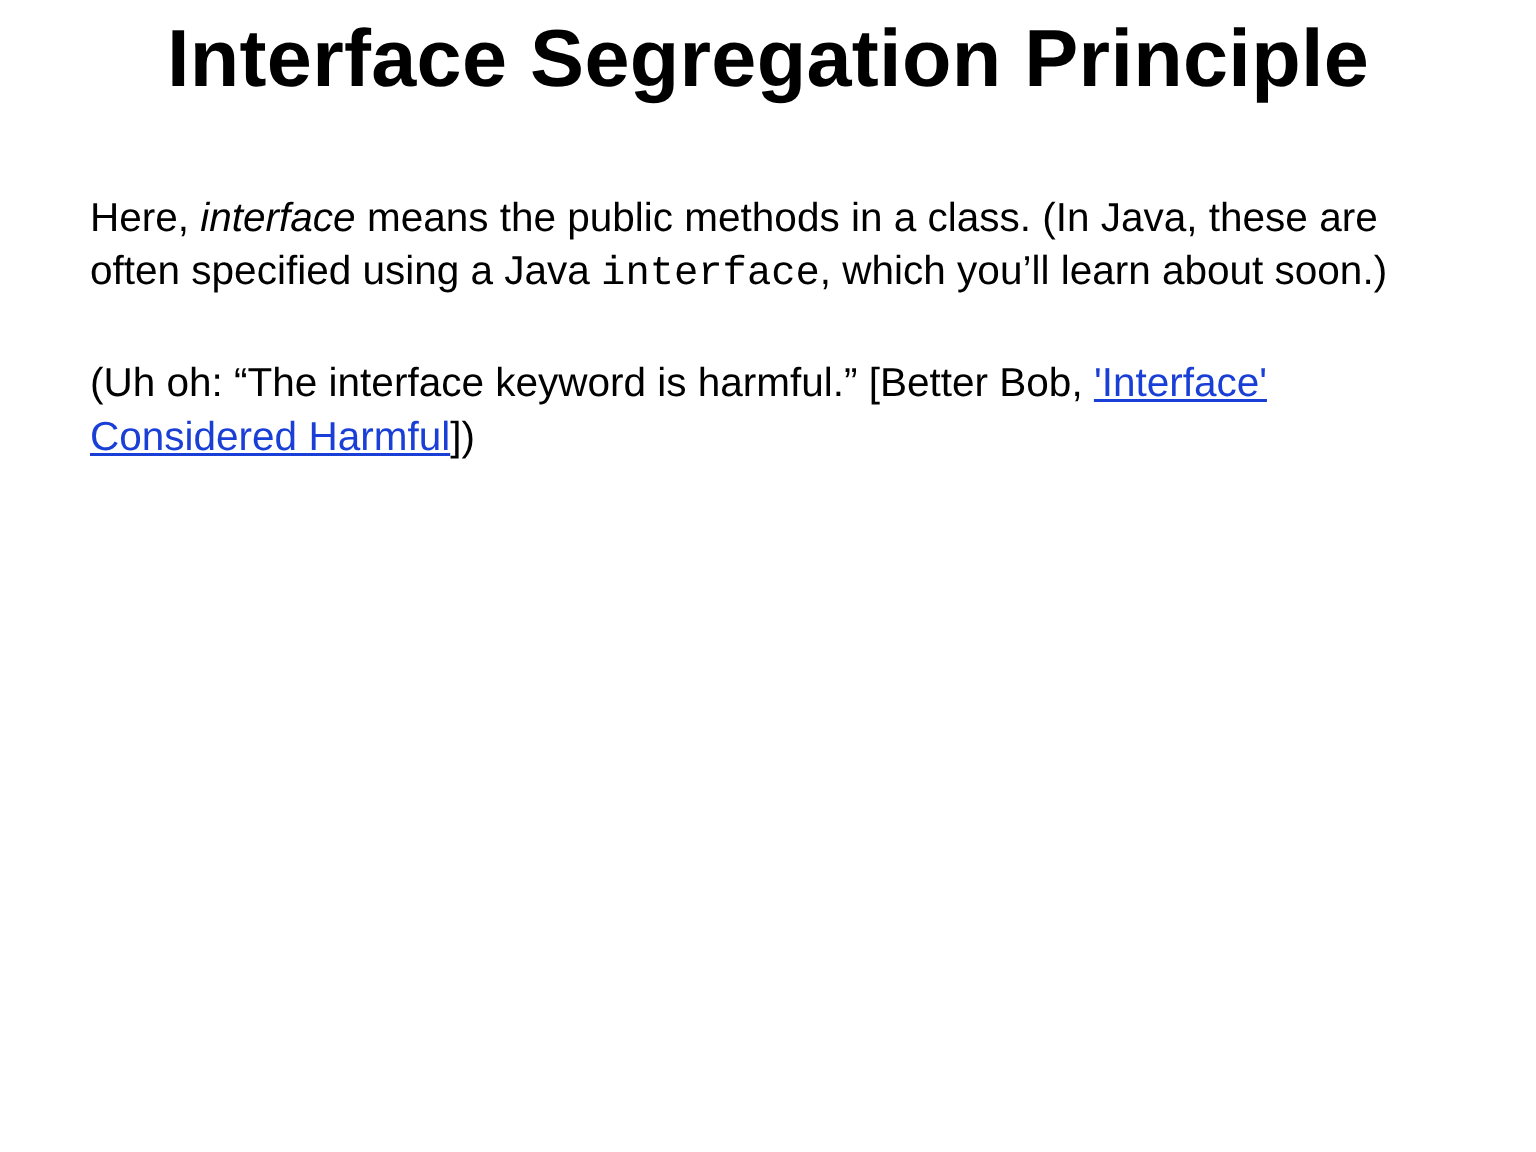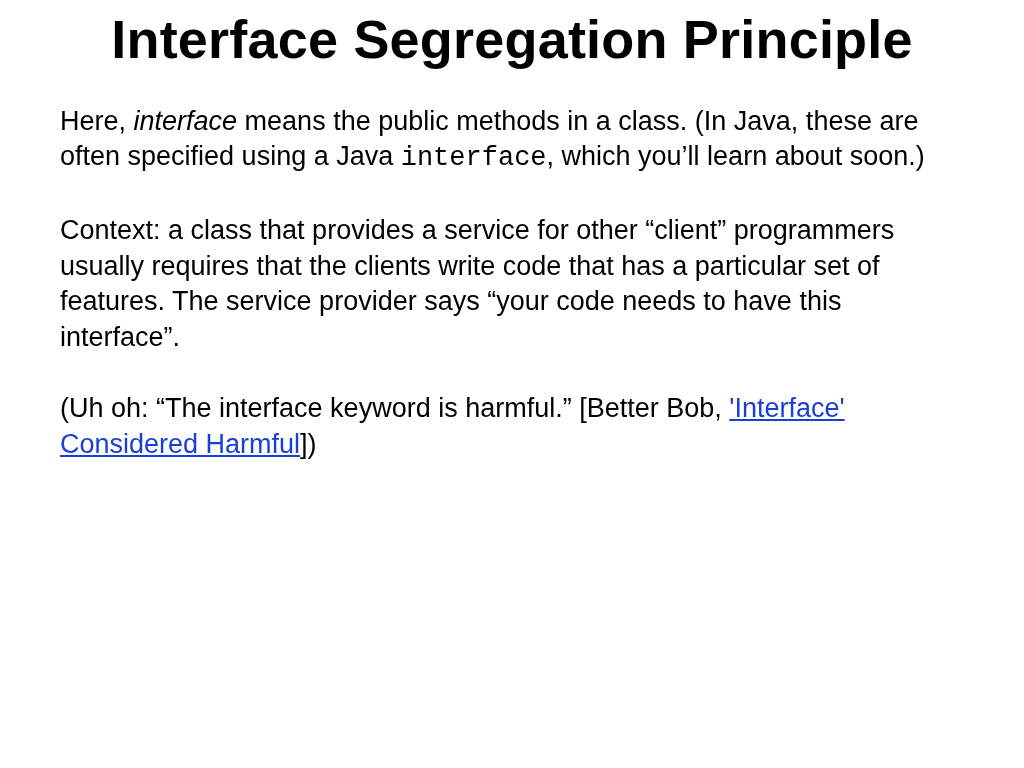"Here, interface means the public" .body { margin-top: 32px -> 56px }
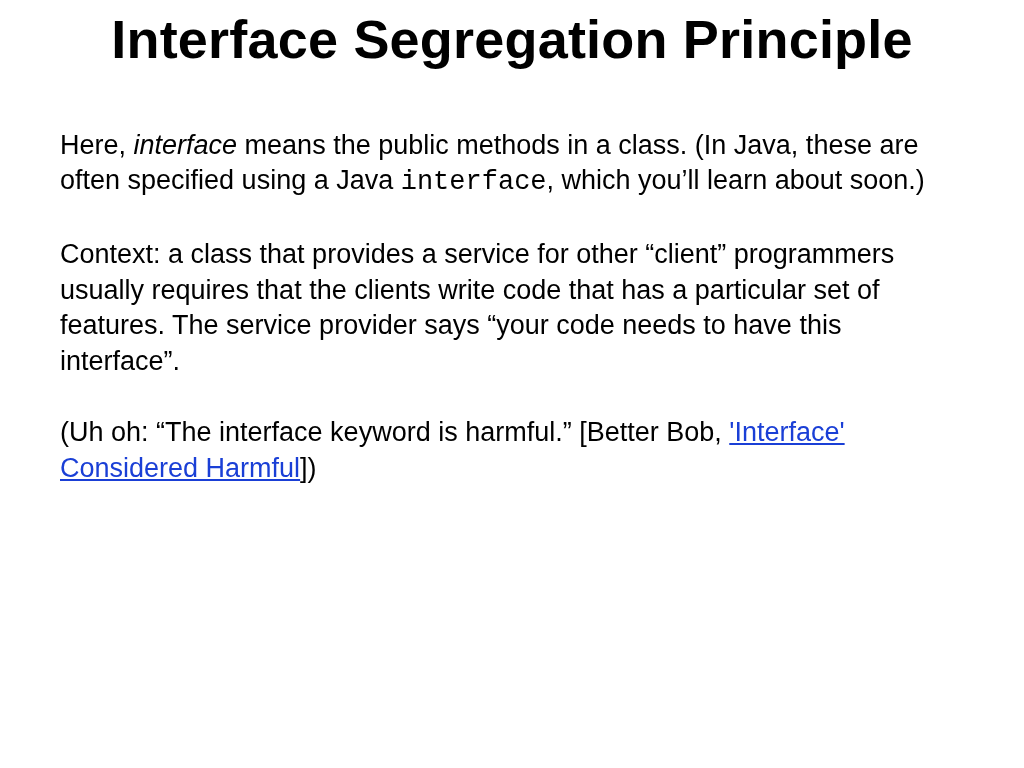"Context: a class that provides" p { html: <p>Context: a class that provides a service for other “client” programmers usually requires that the clients write code that has a particular set of features. The service provider says “your code needs to have this interface”.</p> -> none }
